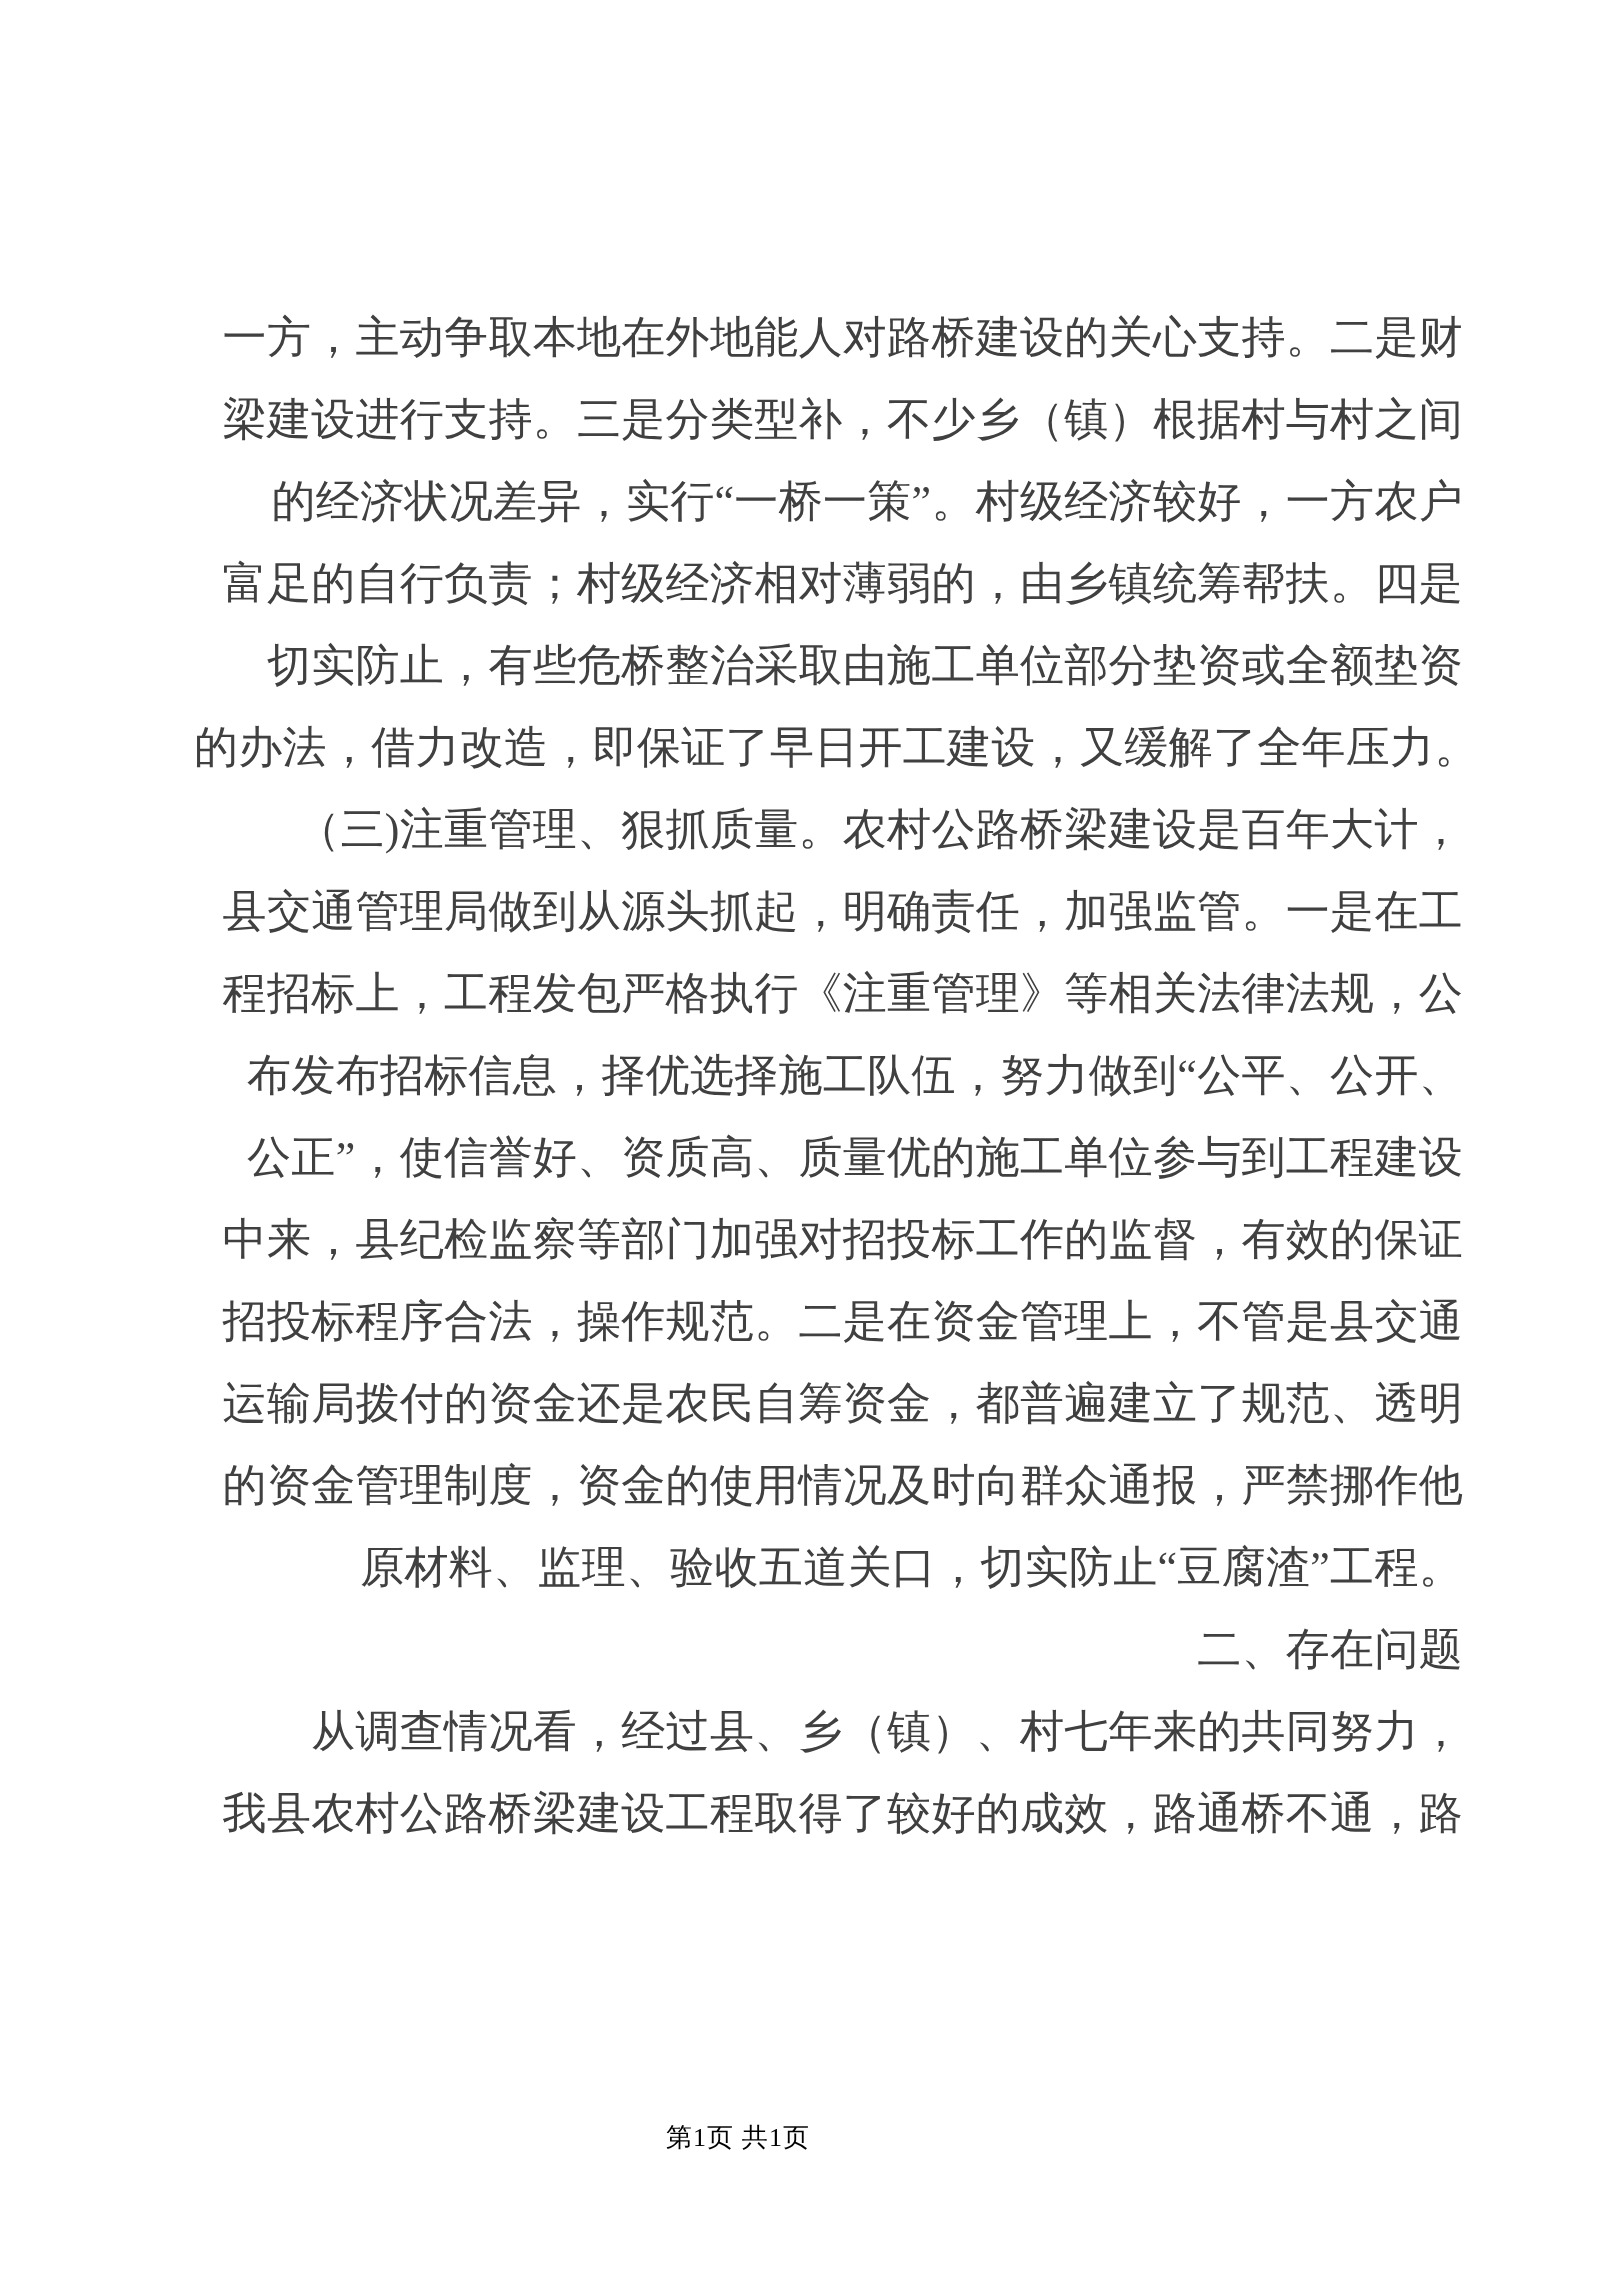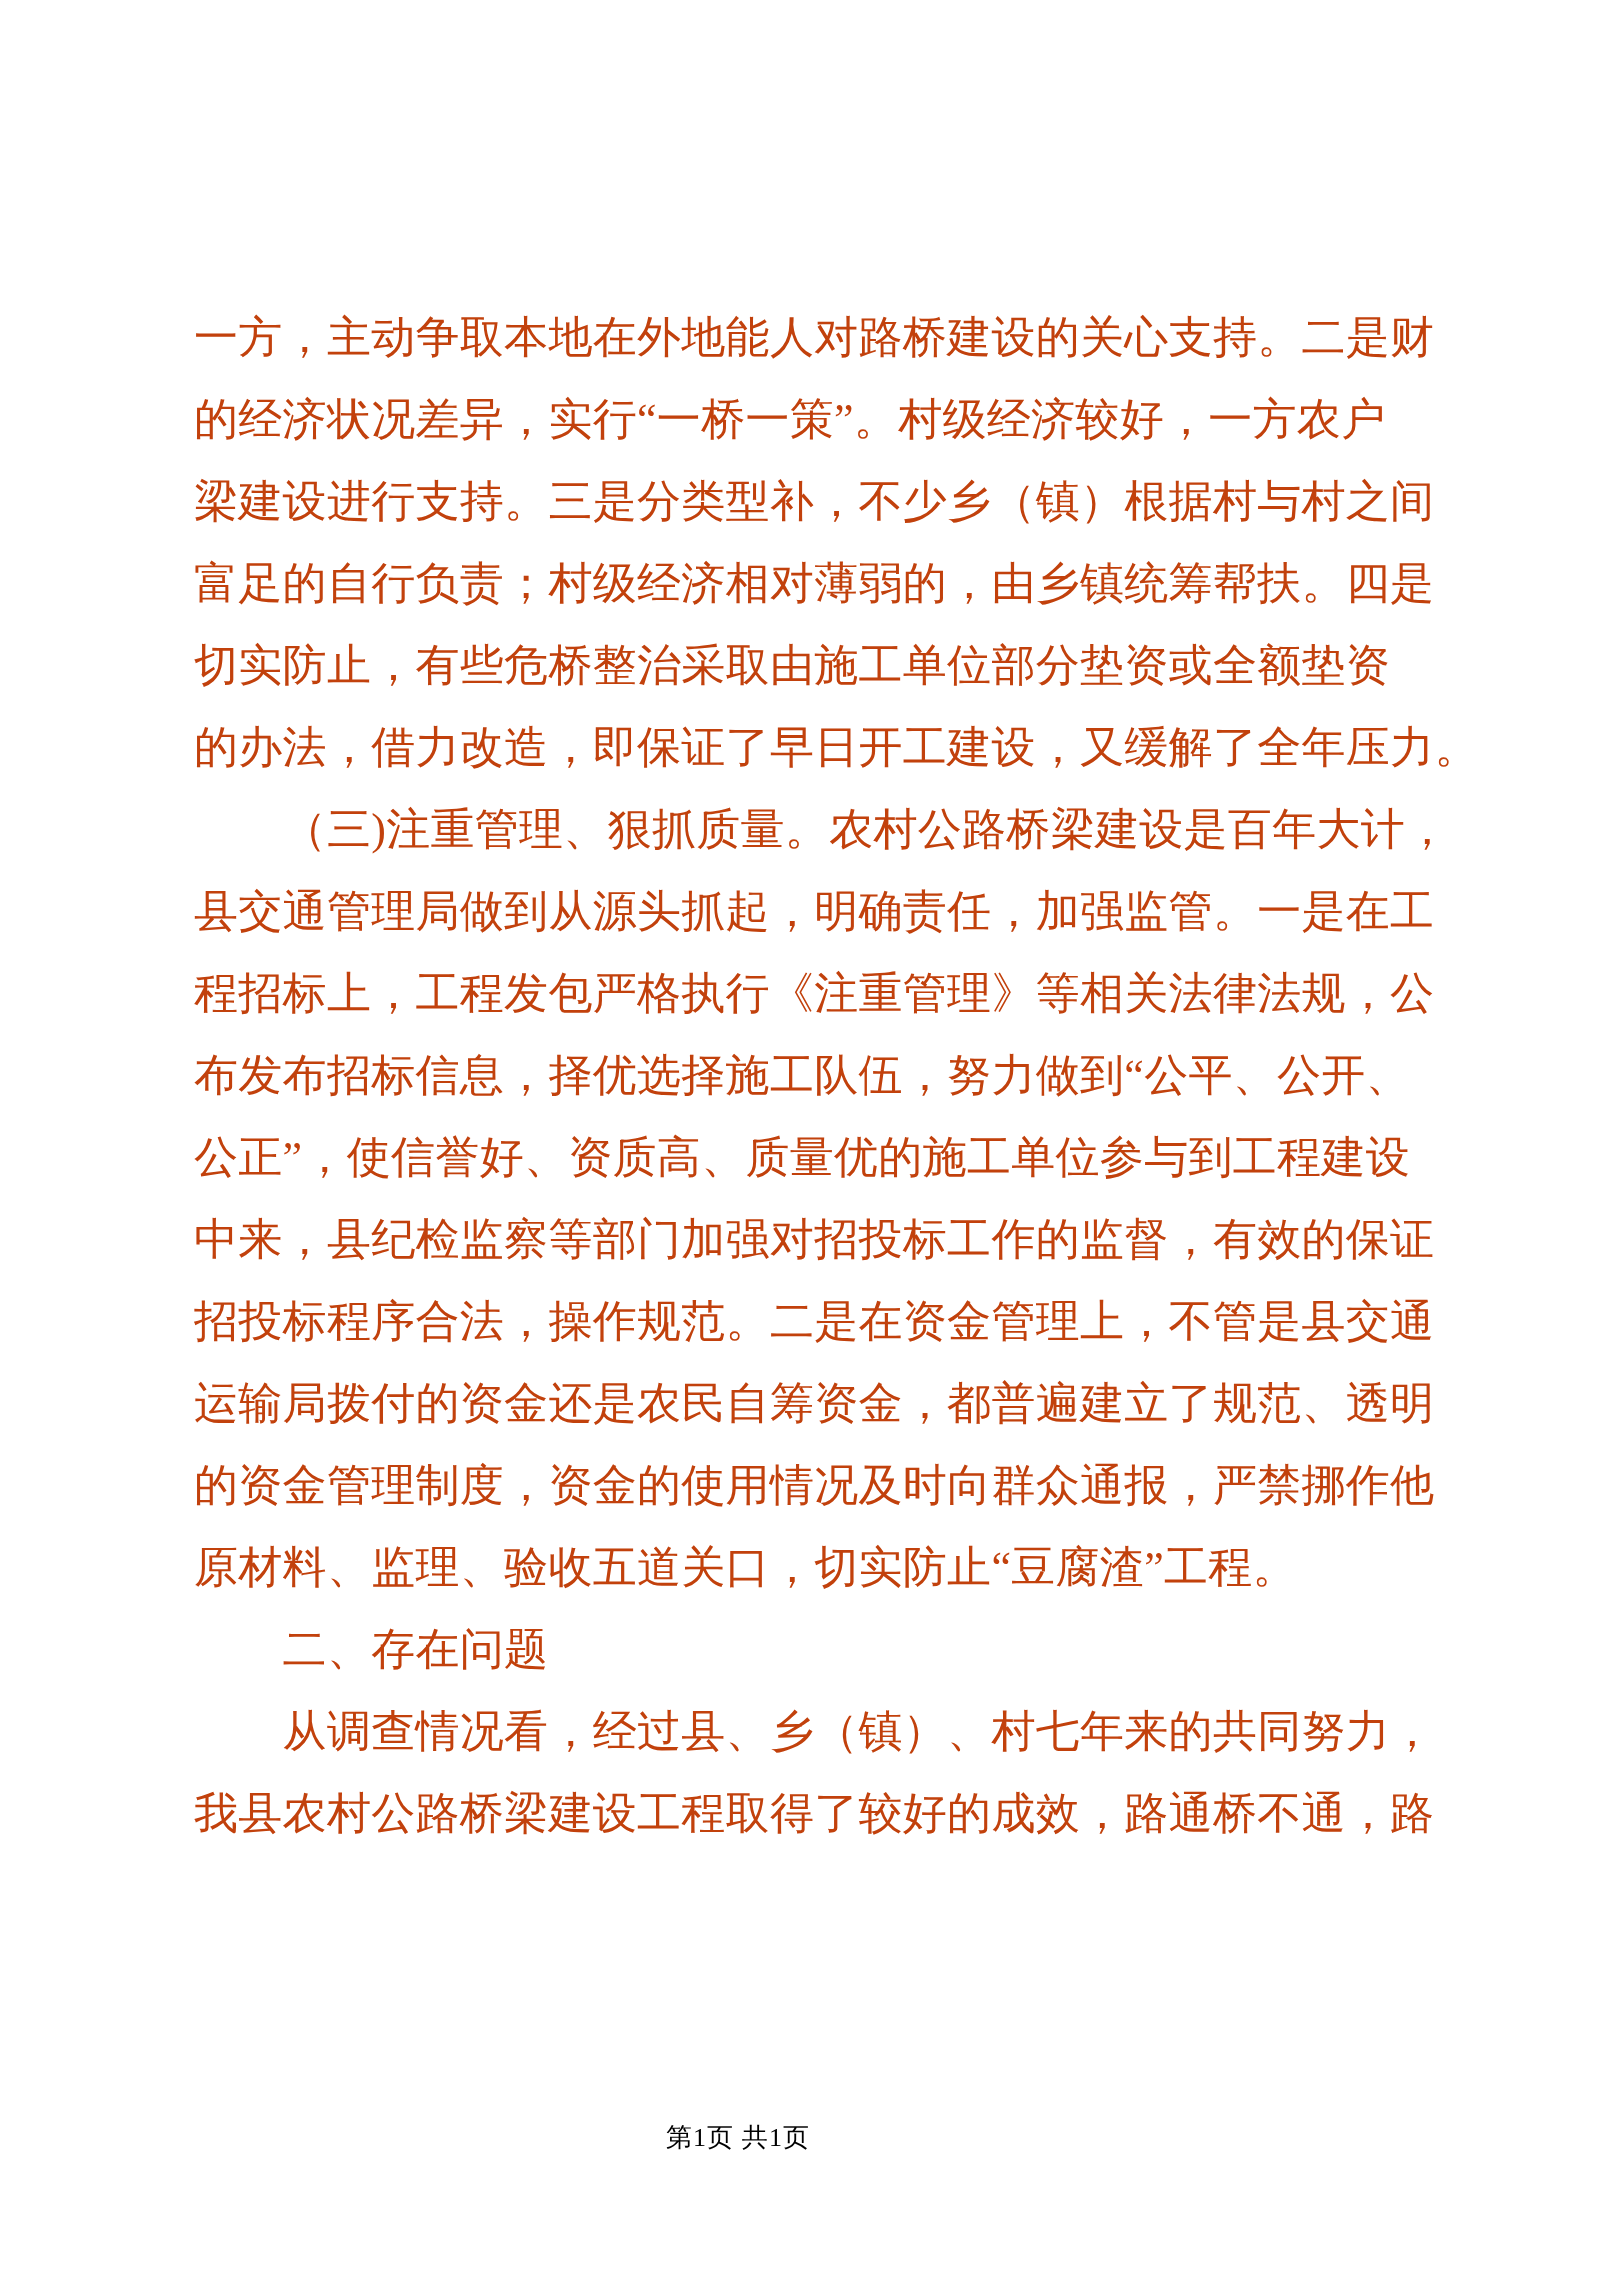"一方，主动争取本地在外地能人对路桥建设的关心支持。二是财" .line { color: #c2410c -> #404040; text-align: none -> right }
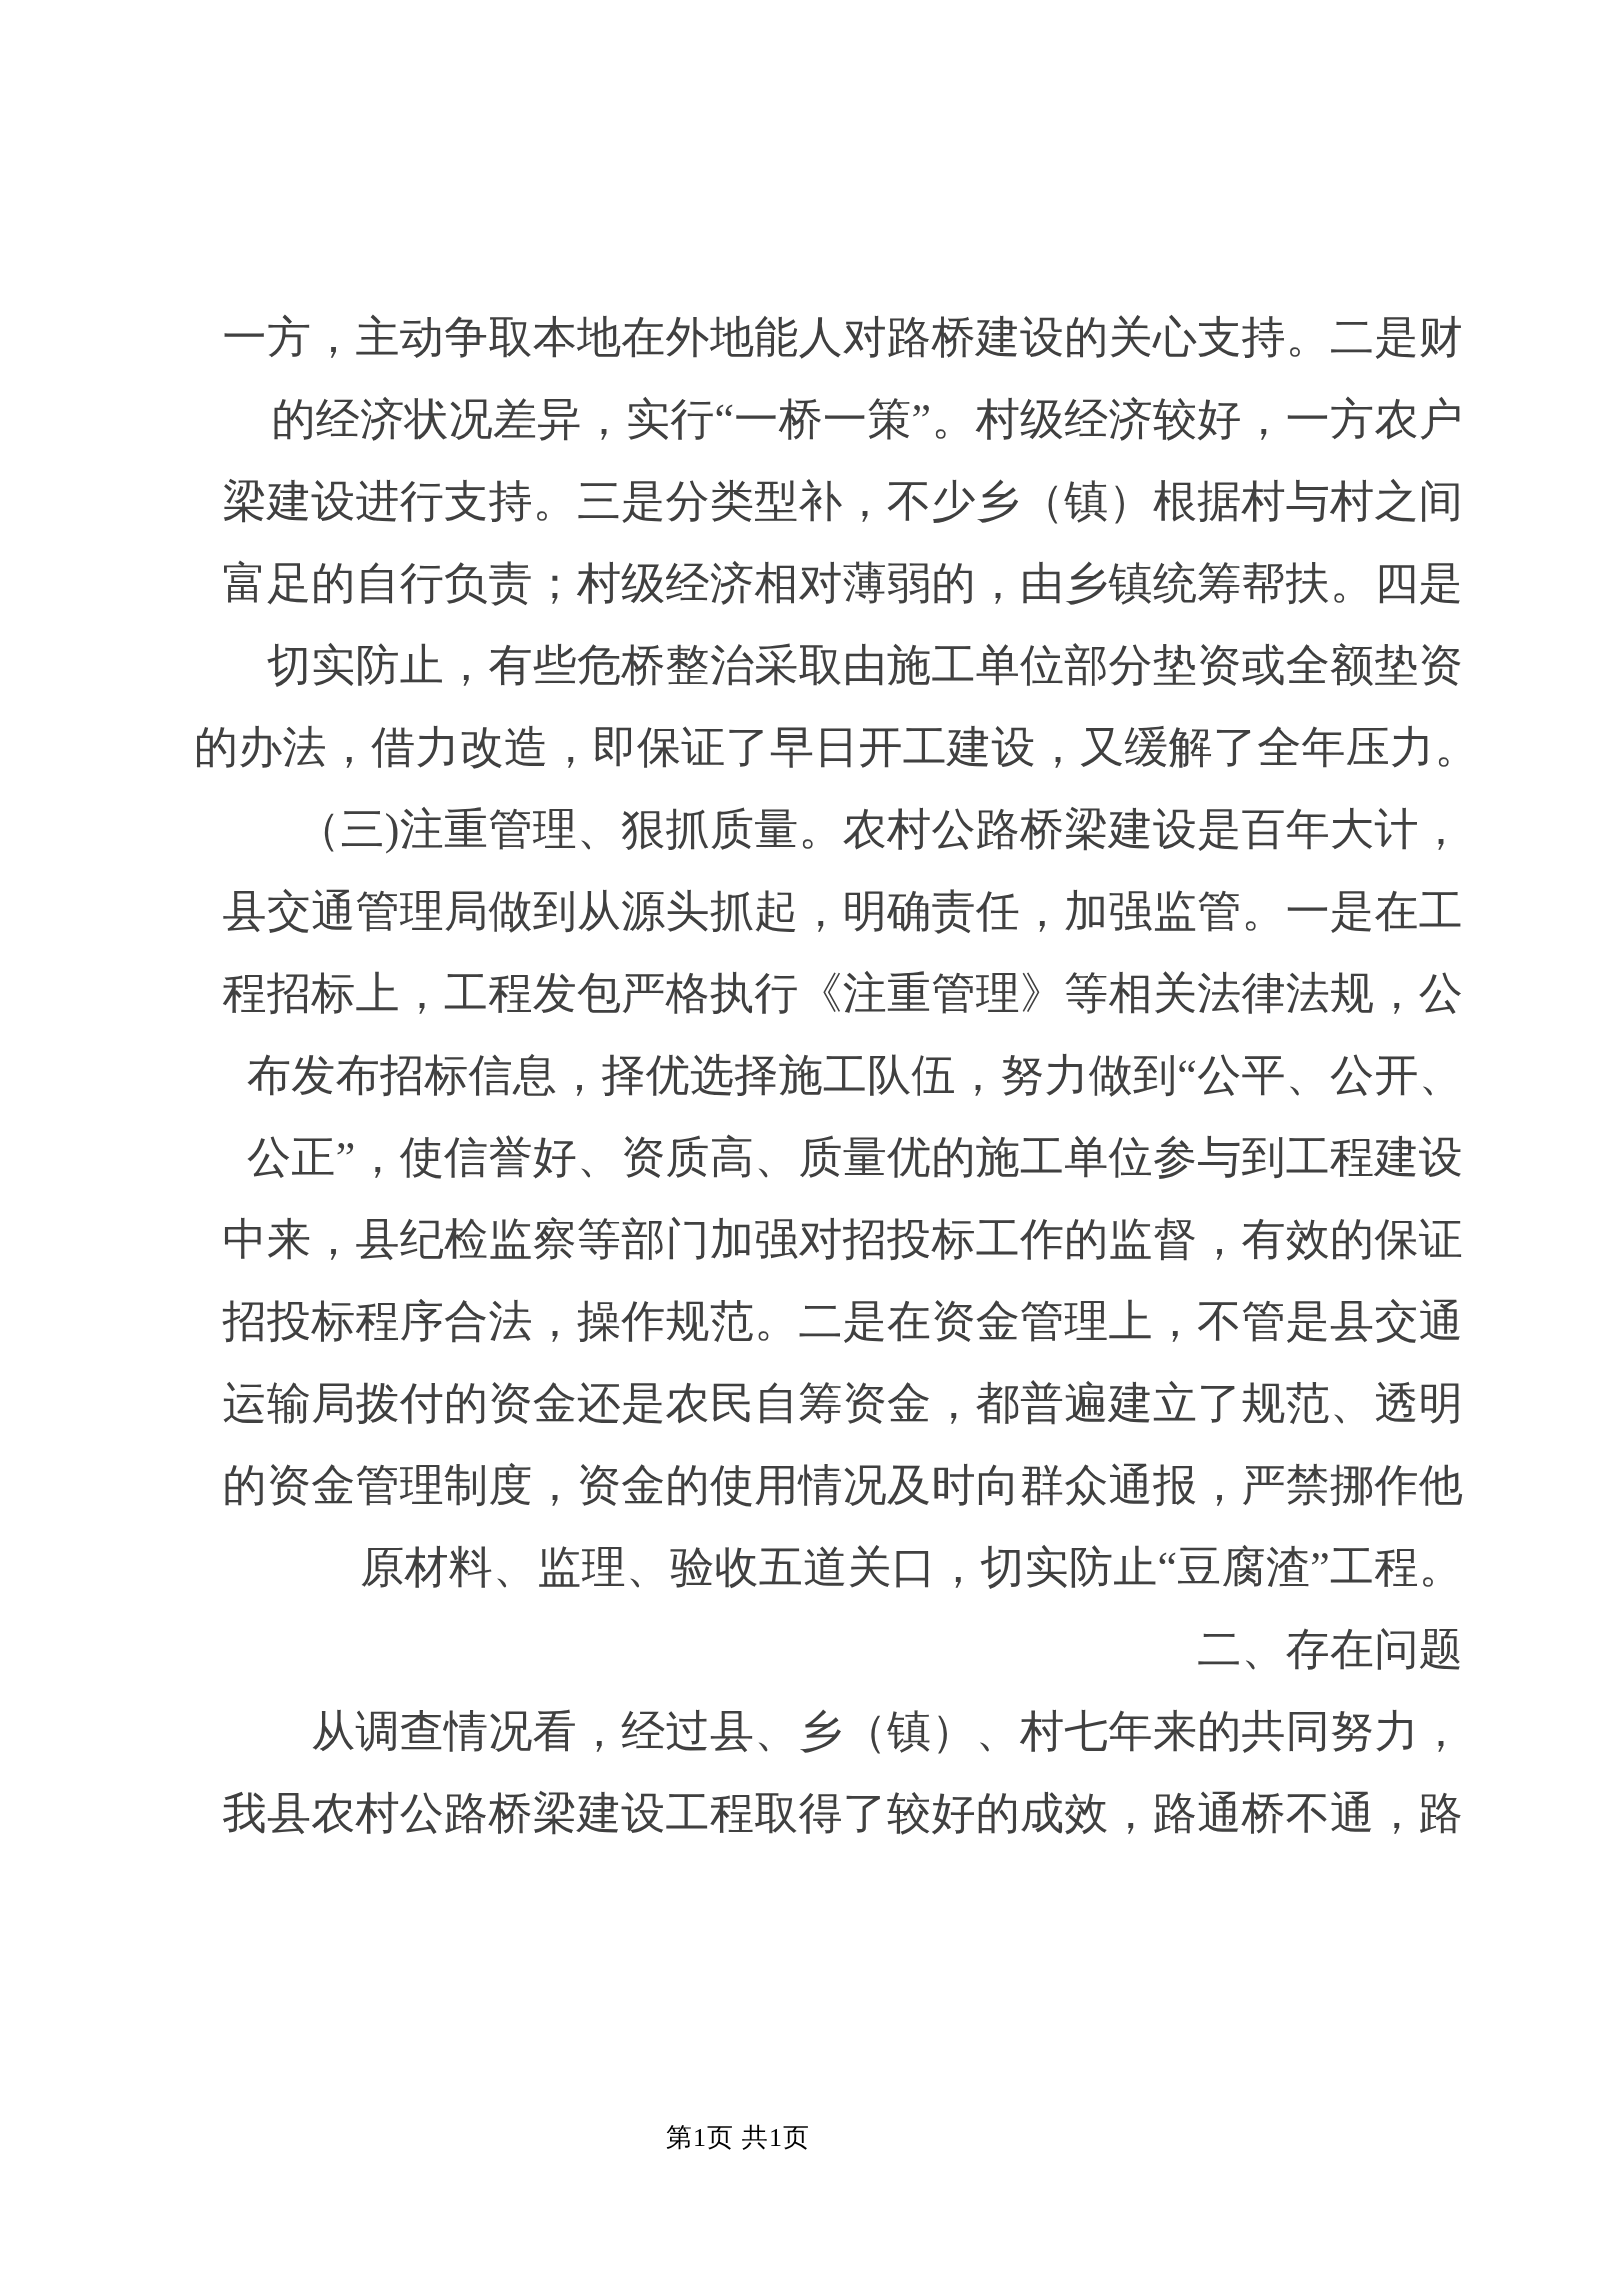"的经济状况差异，实行“一桥一策”。村级经济较好，一方农户" div.line { order: before "梁建设进行支持。三是分类型补，不少乡（镇）根据村与村之间" -> after "梁建设进行支持。三是分类型补，不少乡（镇）根据村与村之间" }
